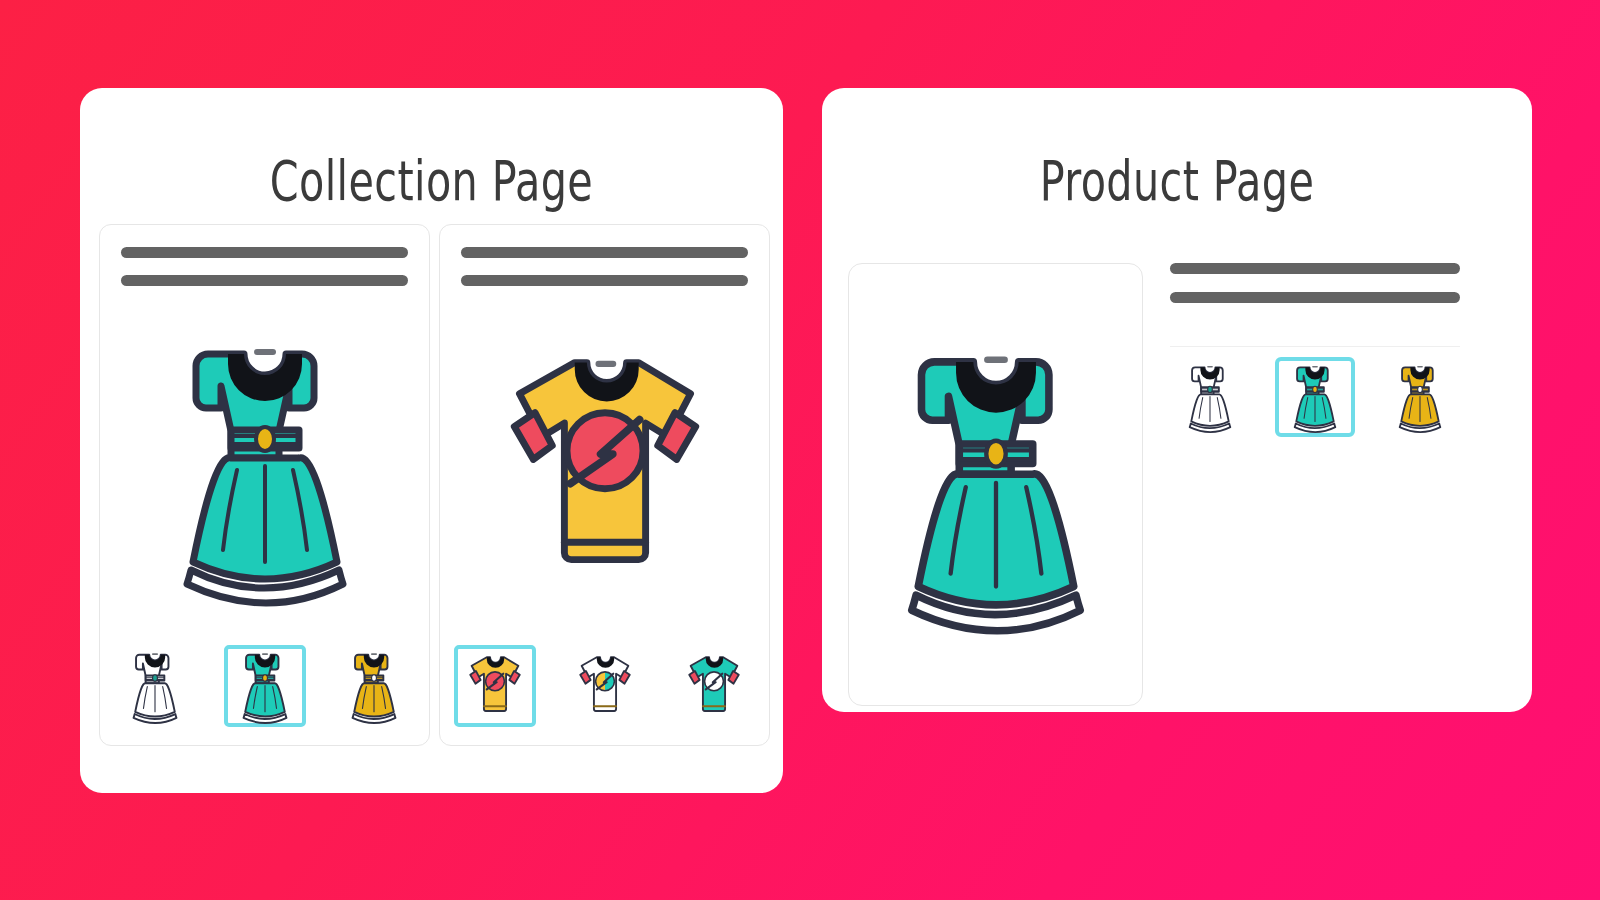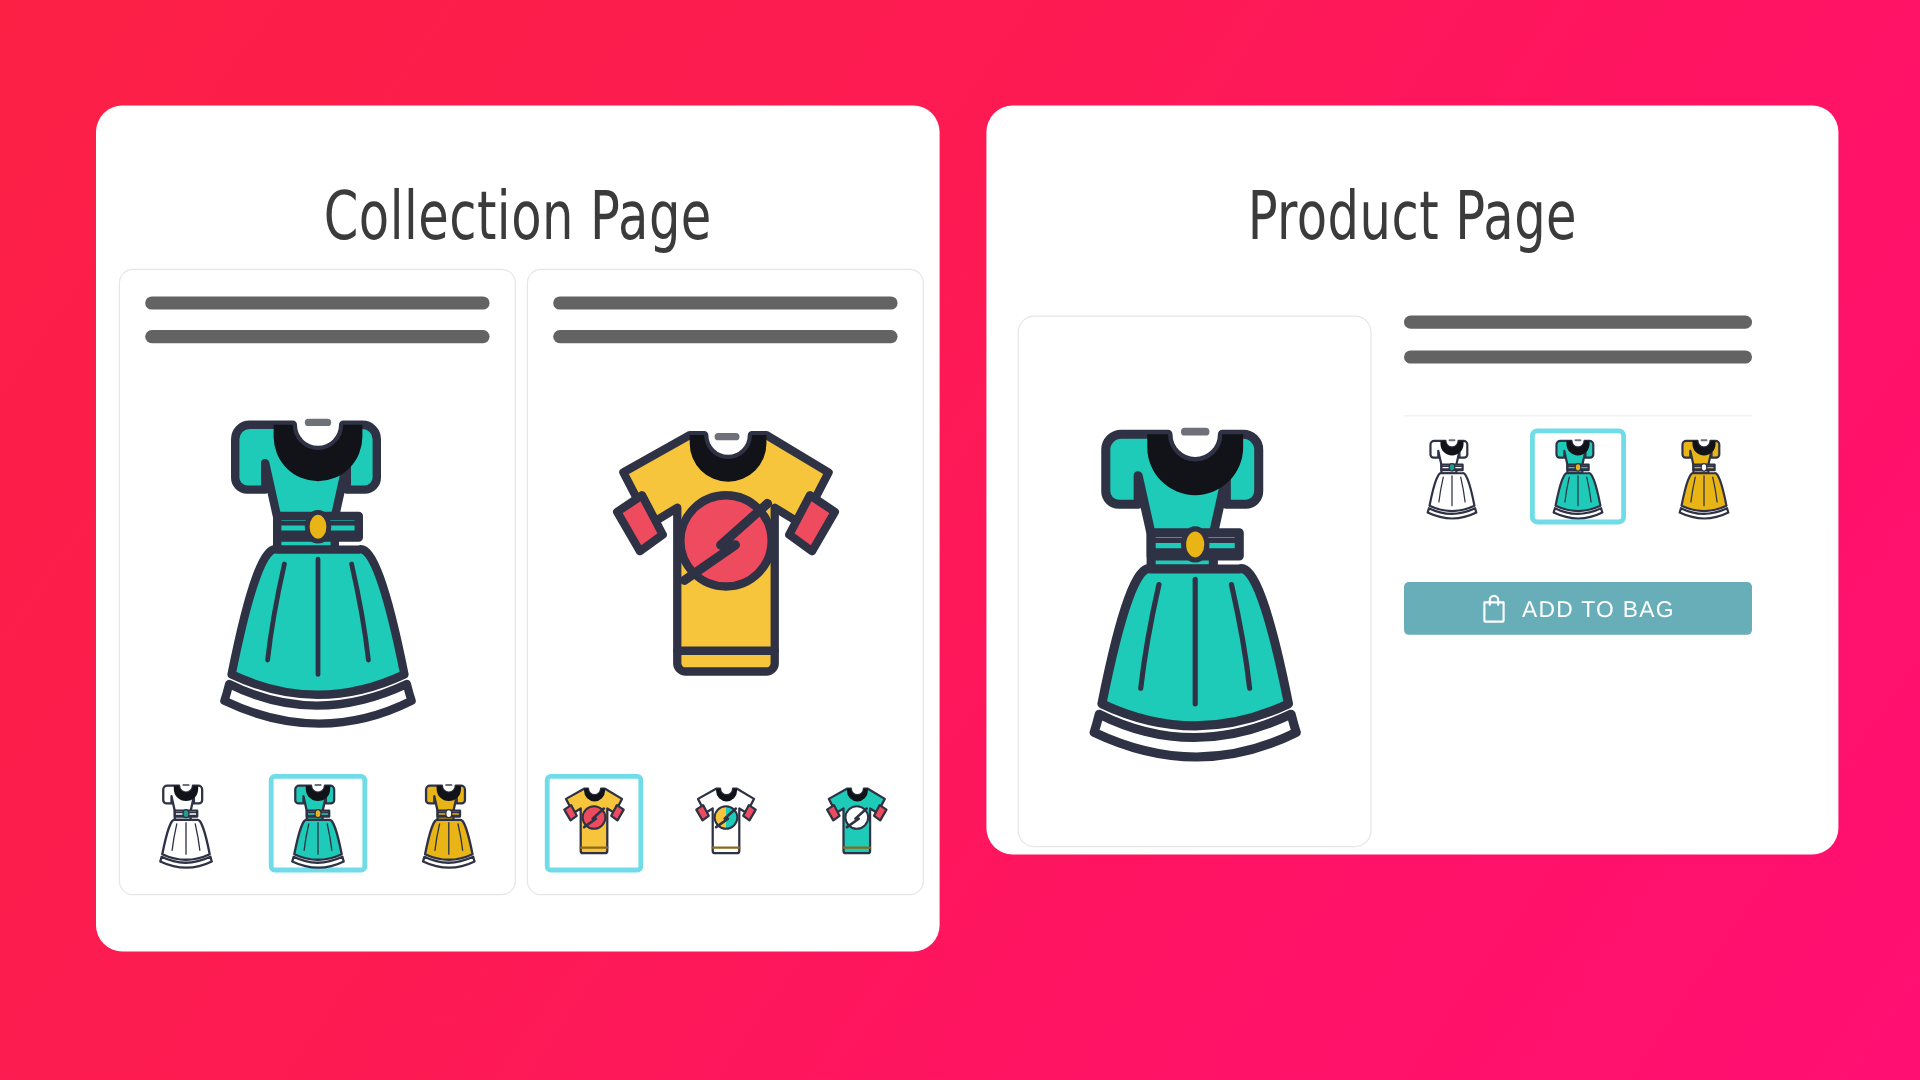"ADD TO BAG" button.add-to-bag { html: <button> <span> <svg> <path></path> <path></path> </svg> </span> <span>ADD TO BAG</span> </button> -> none }
